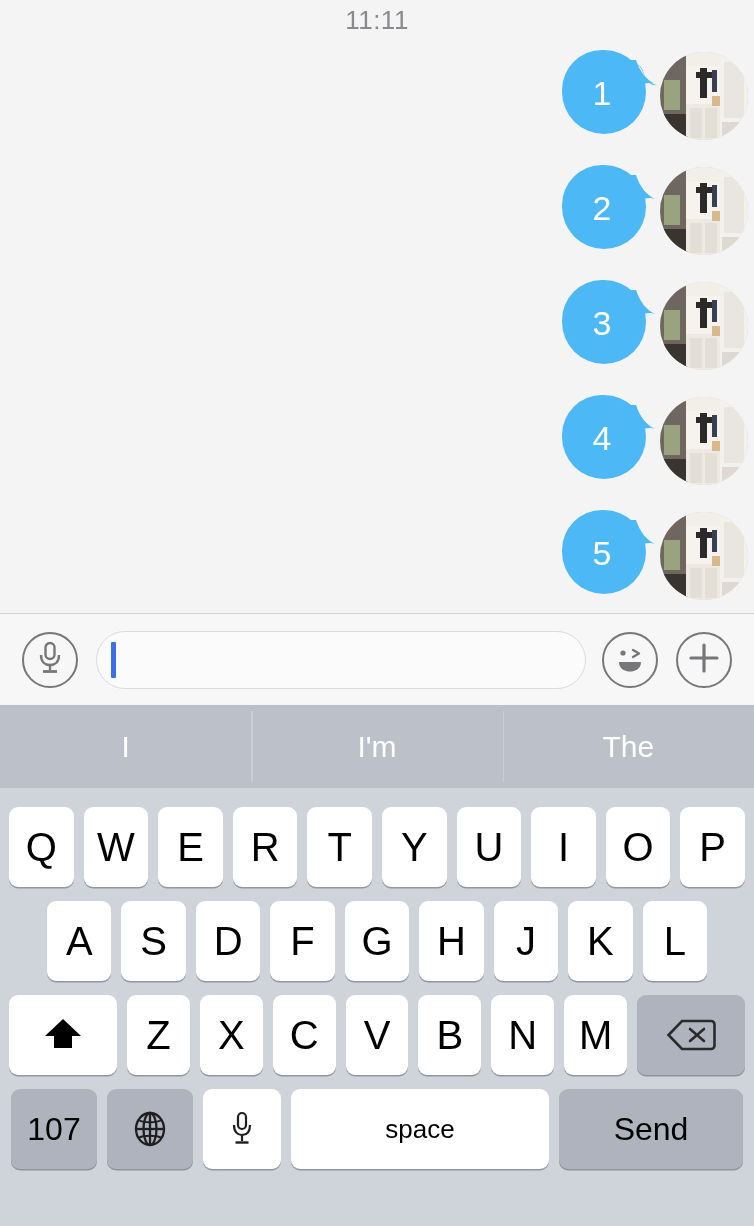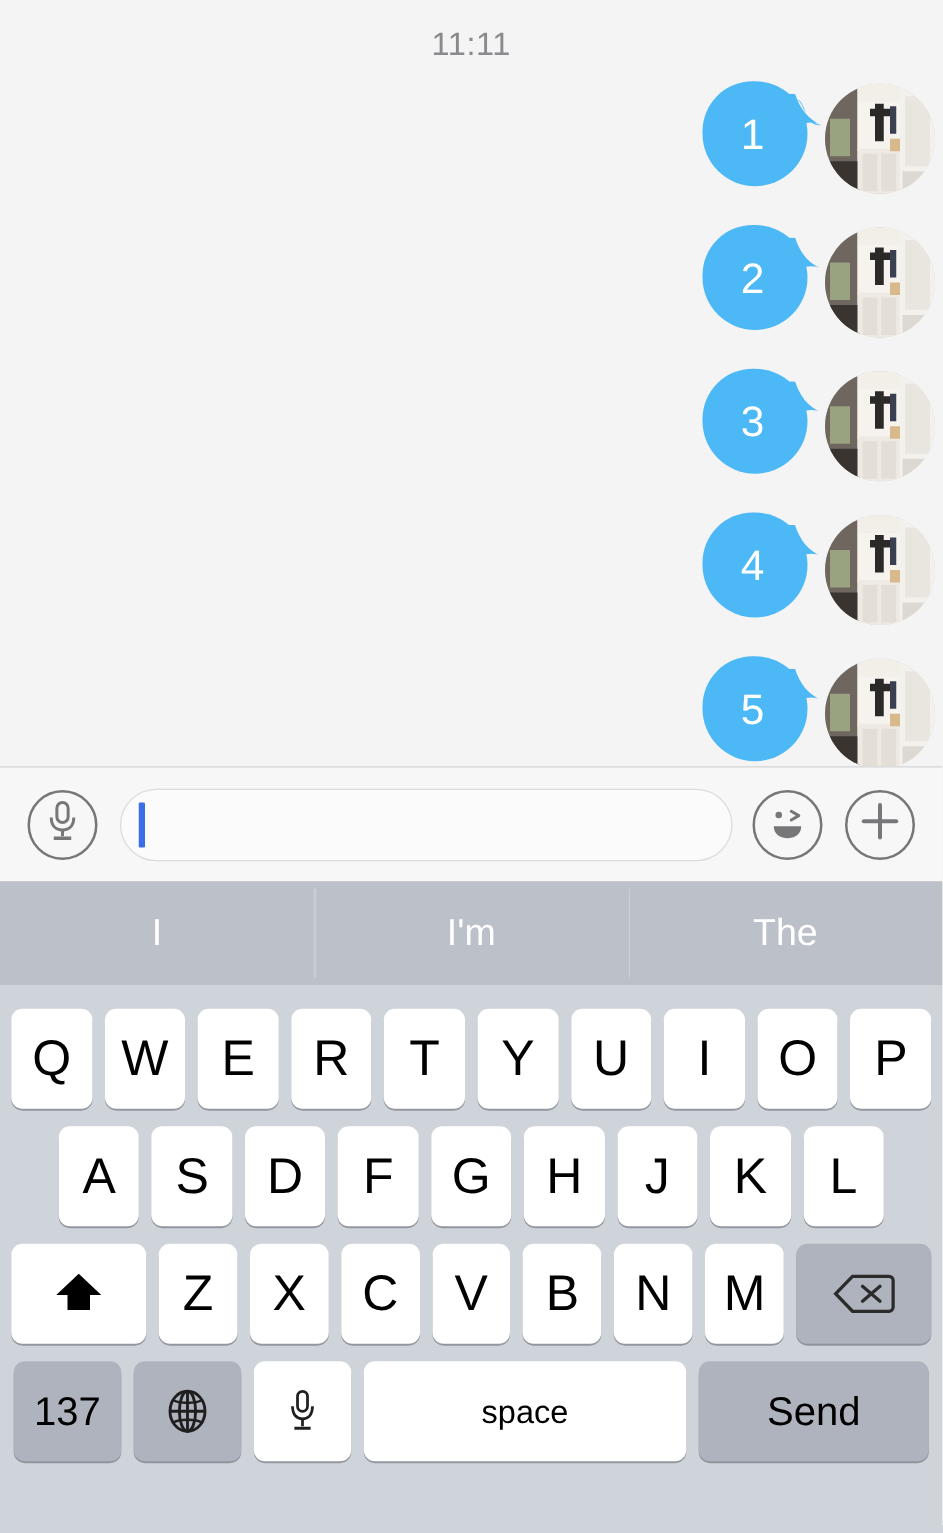"11:11" .timestamp { padding-top: 20px -> 5px }
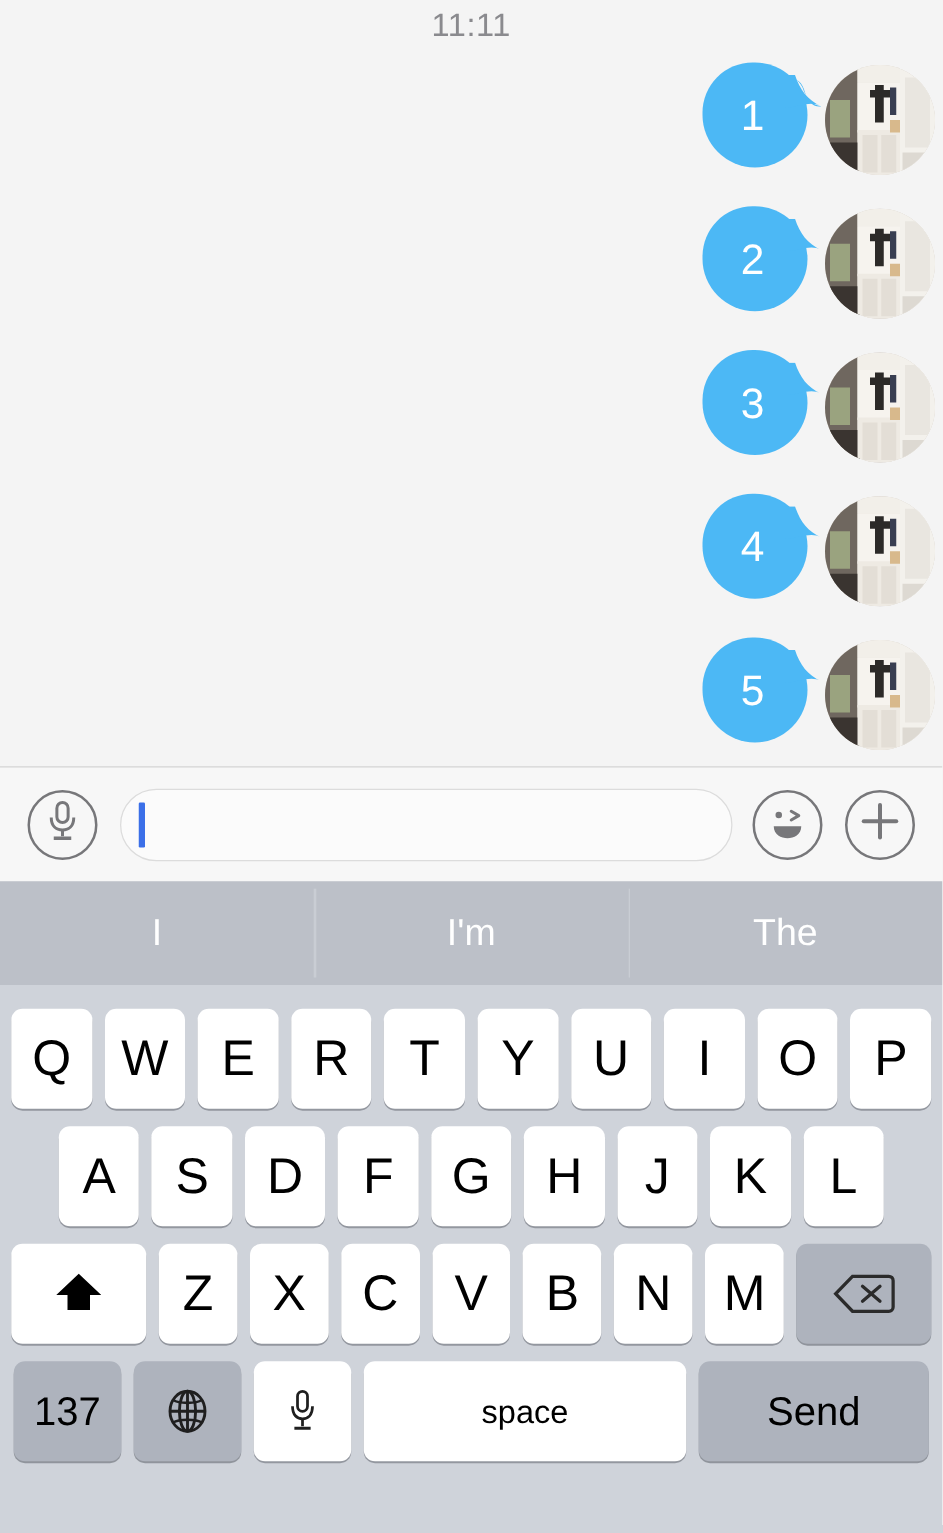"137" div.key { text: 137 -> 107 }
